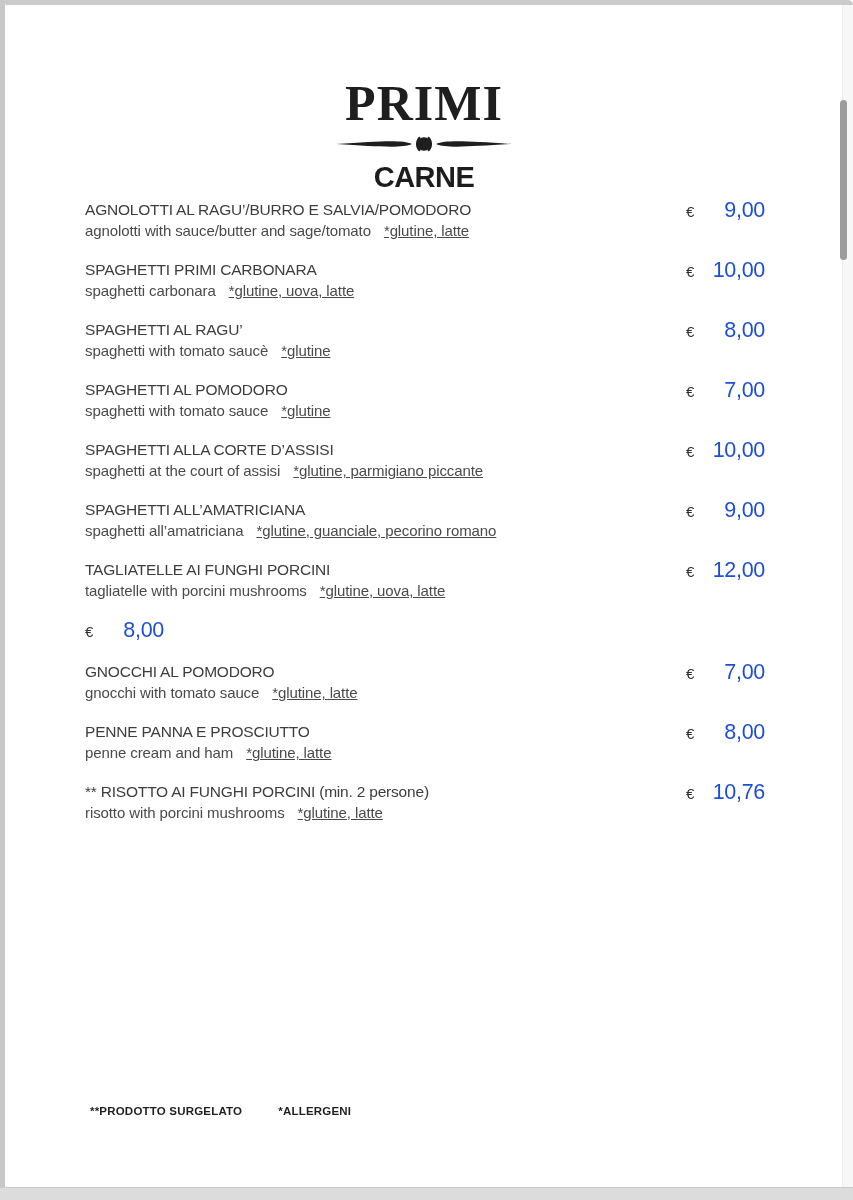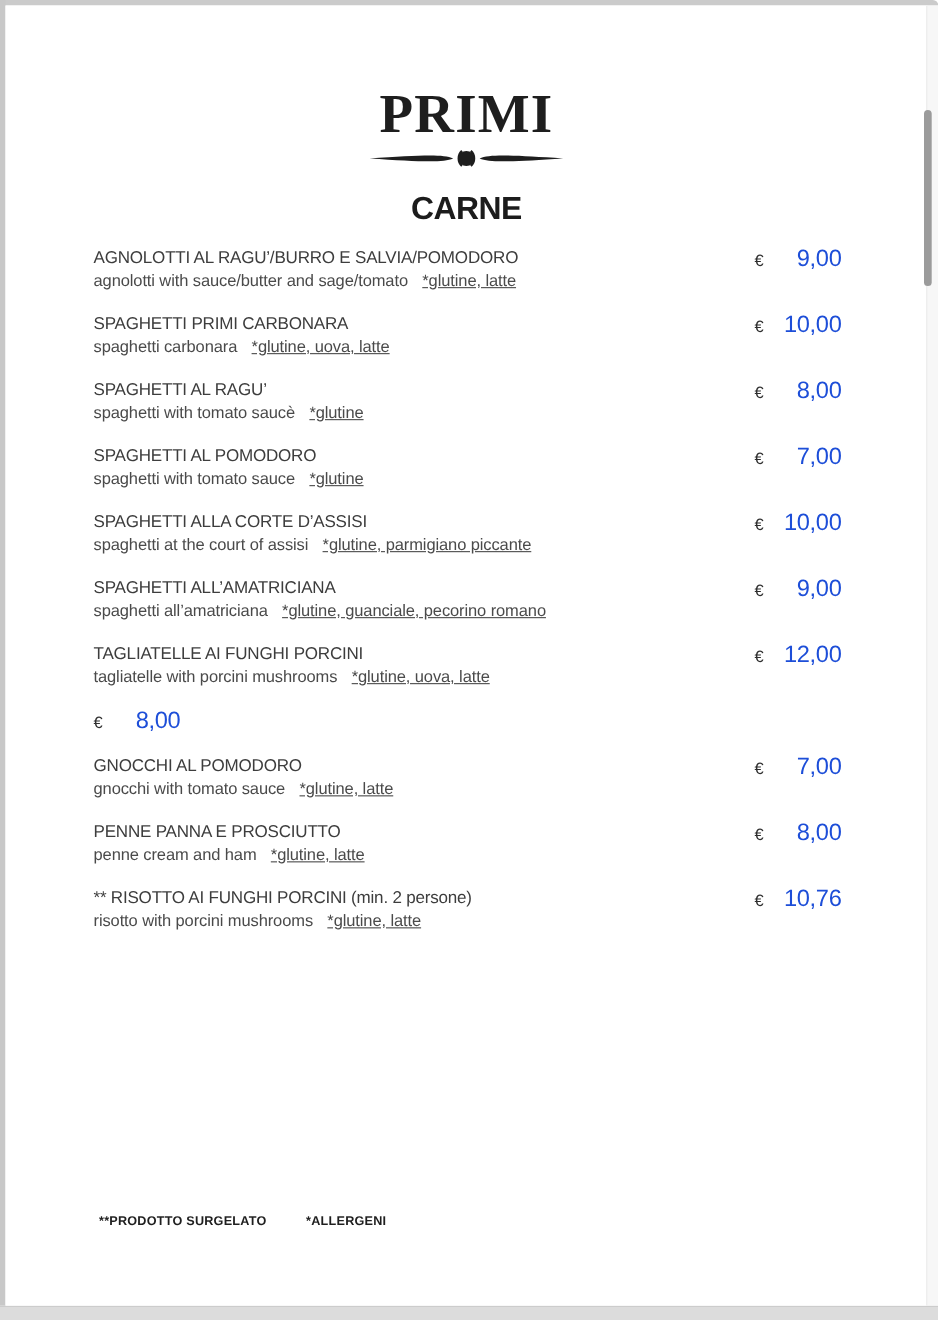"CARNE" .section-title { margin: 21px 0 0 0 -> 8px 0 0 0 }
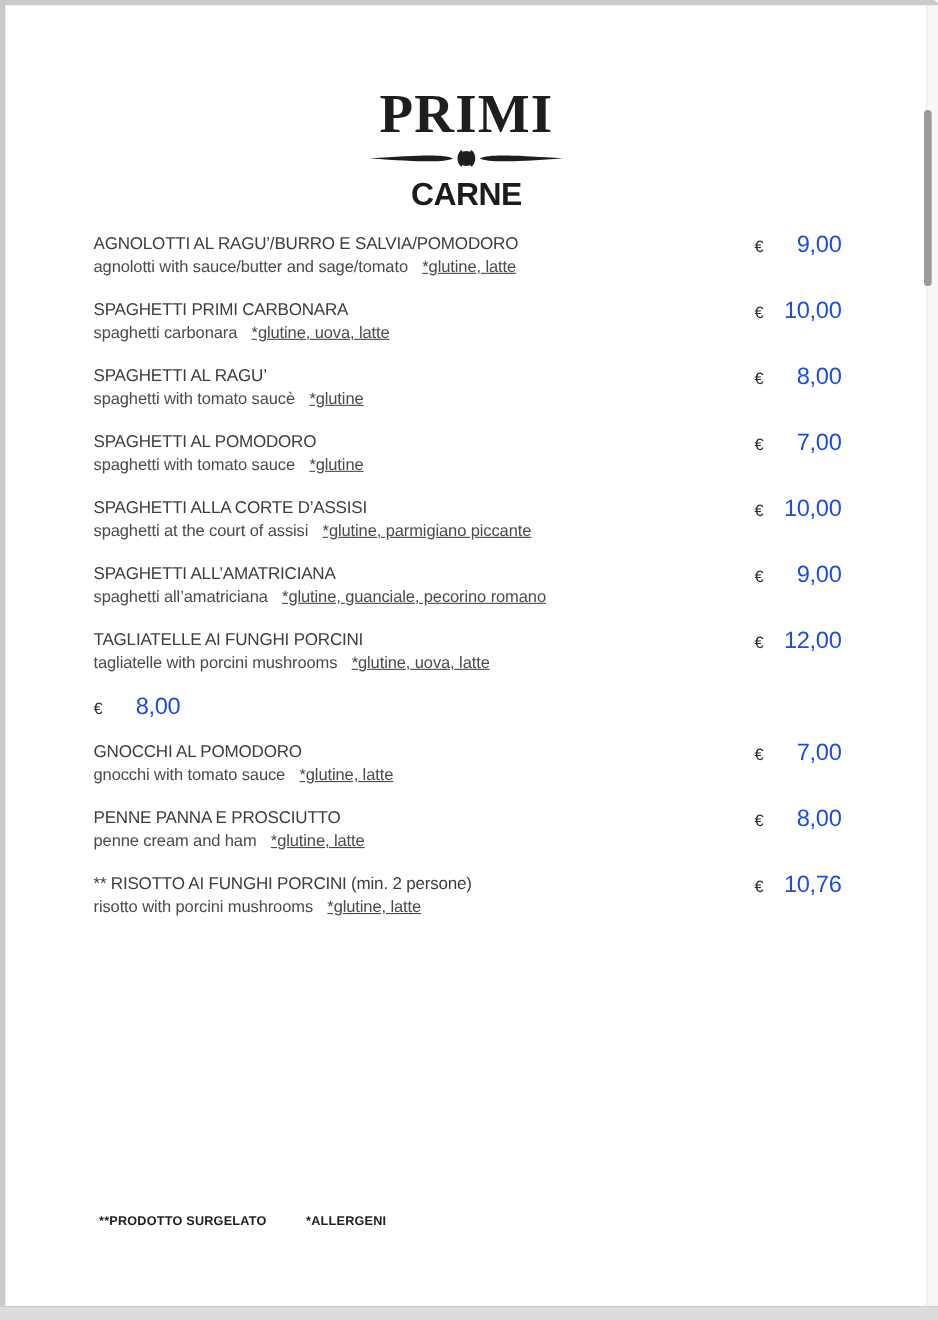"AGNOLOTTI AL RAGU’/BURRO E" .items { margin-top: 20px -> 8px }
